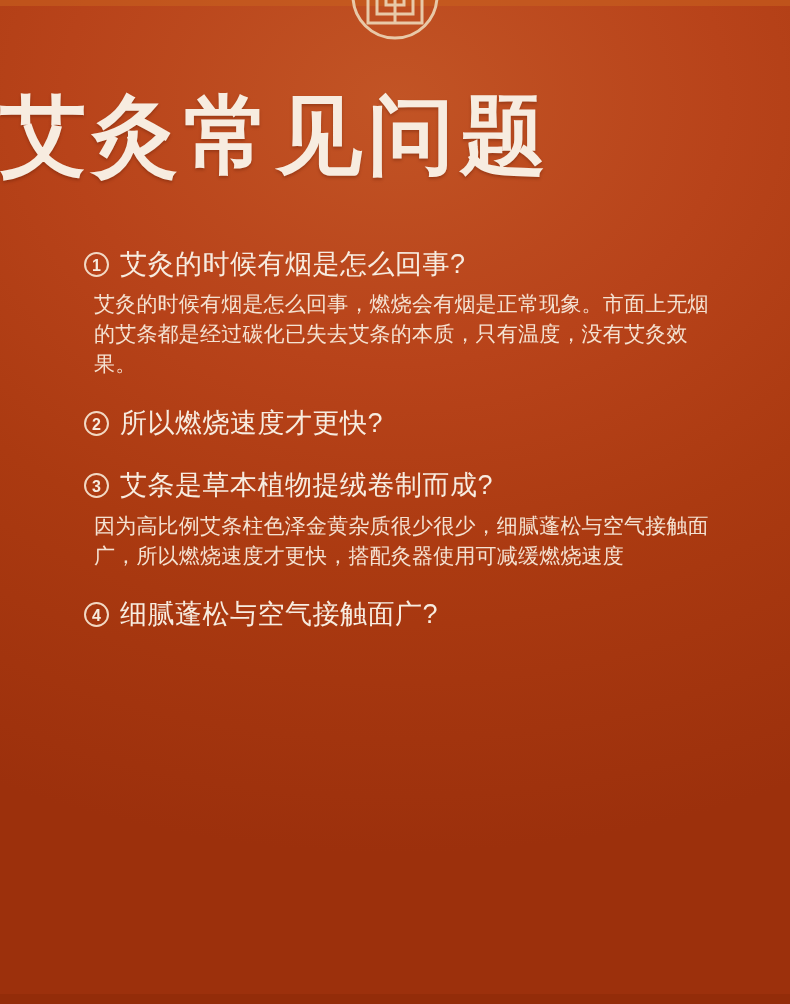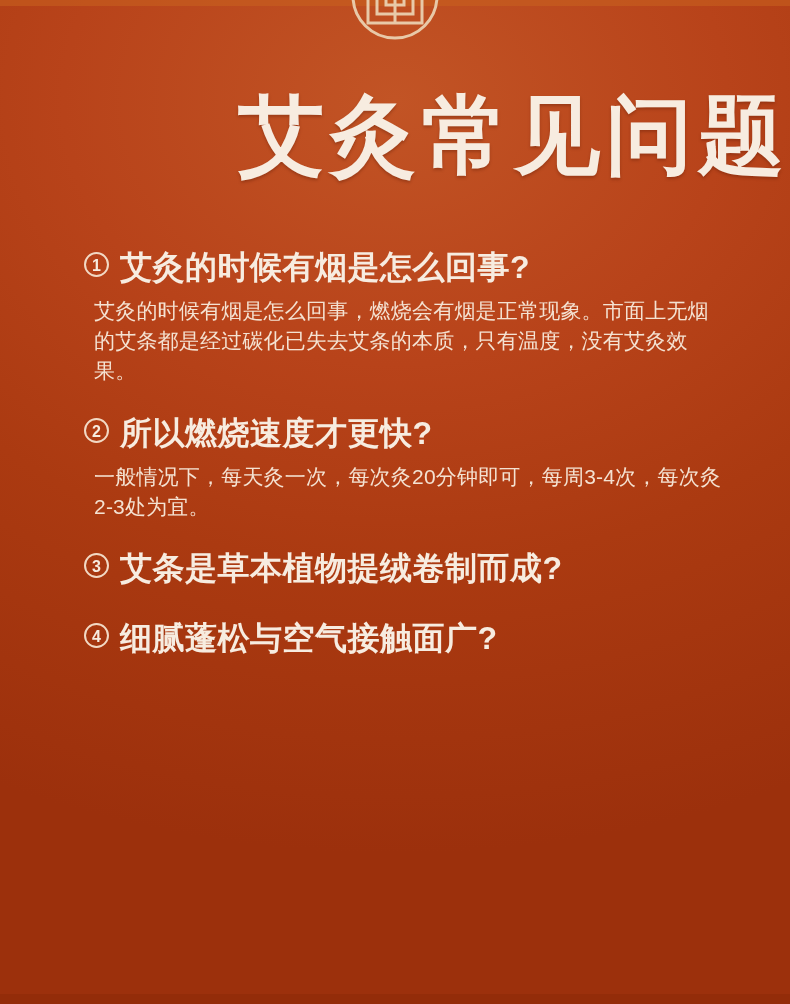"艾灸常见问题" .title { text-align: right -> left }
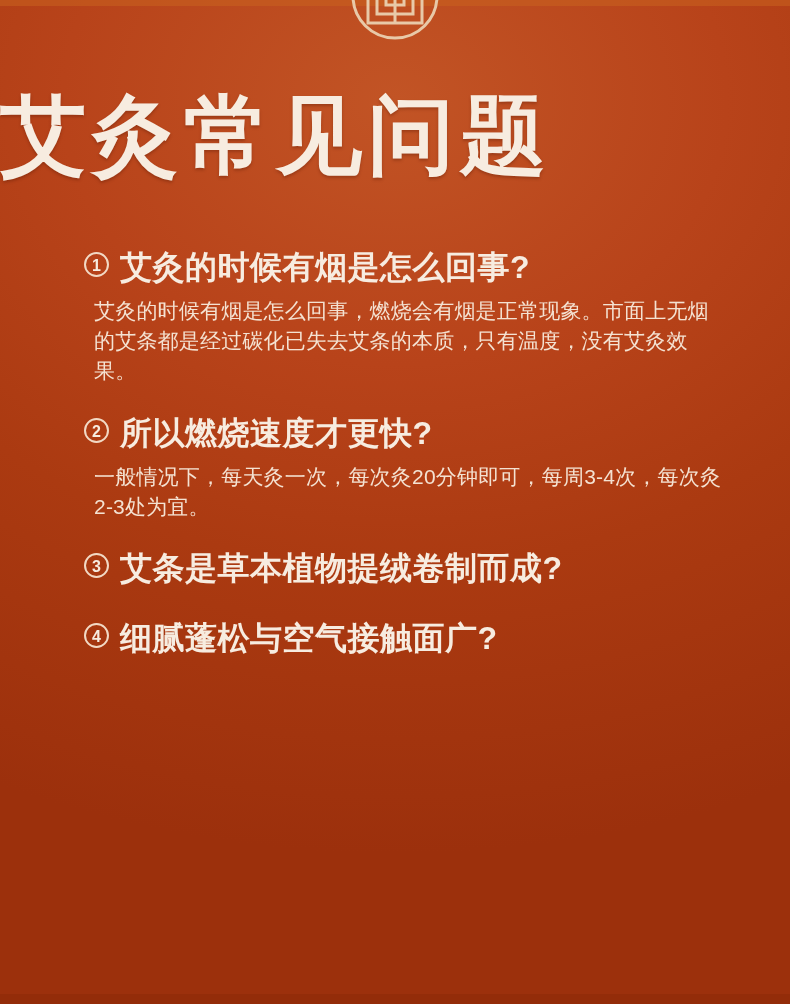"艾灸的时候有烟是怎么回事?" .q-text { font-size: 32px -> 27px; font-weight: bold -> normal }
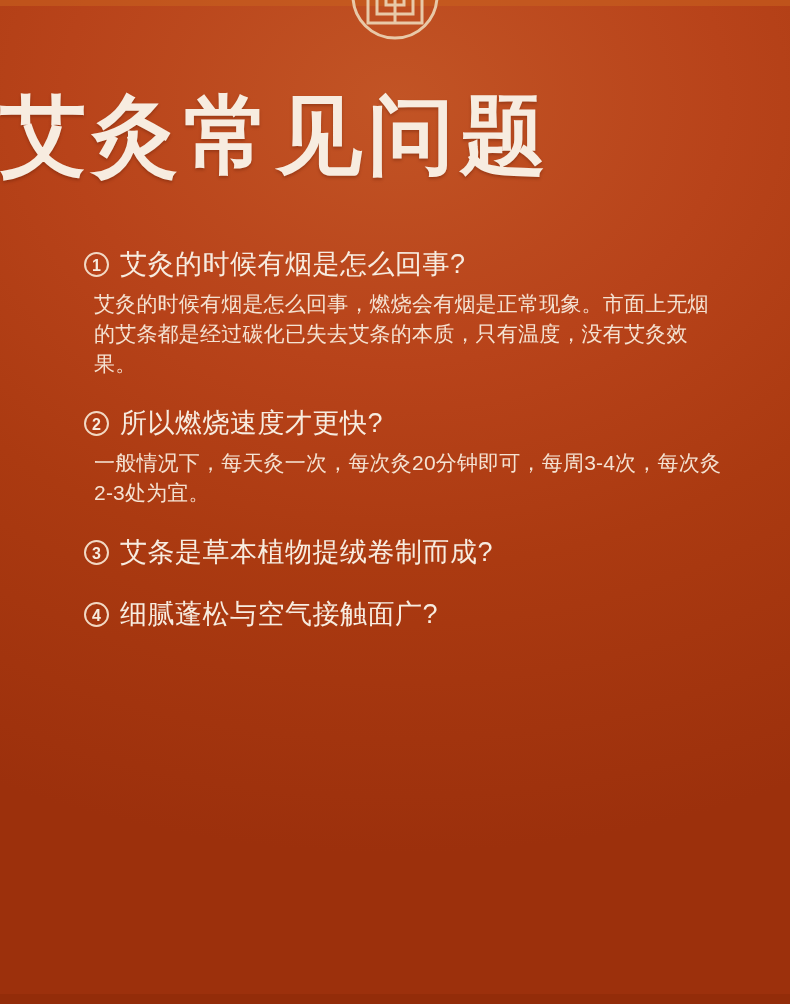"一般情况下，每天灸一次，每次灸20分钟即可，每周3-4次，每次灸2-3处为宜。" div.a-text { html: <div>一般情况下，每天灸一次，每次灸20分钟即可，每周3-4次，每次灸2-3处为宜。</div> -> none }
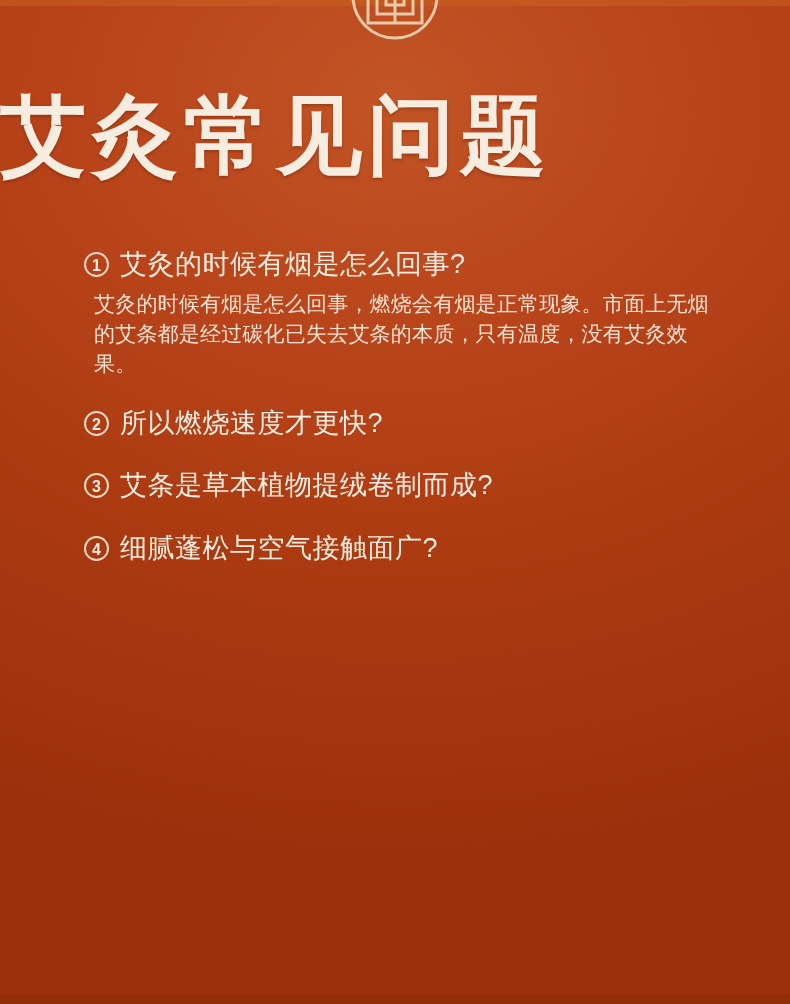"因为高比例艾条柱色泽金黄杂质很少很少，细腻蓬松与空气接触面广，所以燃烧速度才更快" div.a-text { html: none -> <div>因为高比例艾条柱色泽金黄杂质很少很少，细腻蓬松与空气接触面广，所以燃烧速度才更快，搭配灸器使用可减缓燃烧速度</div> }
